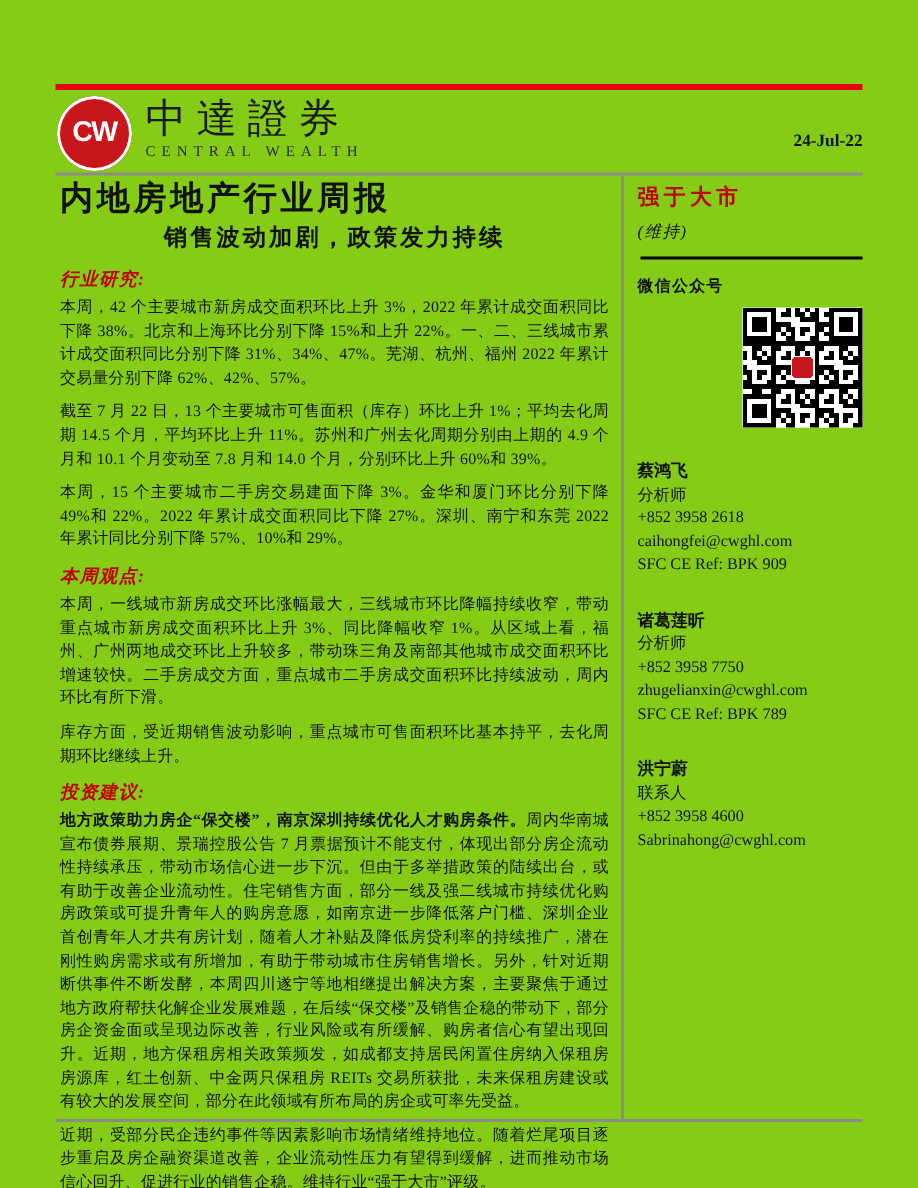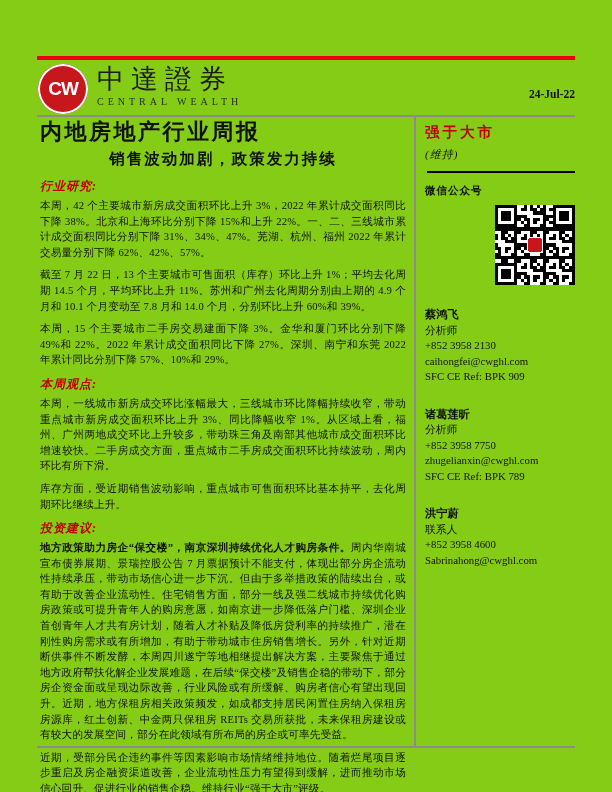"+852 3958 2130" div { text: 2130 -> 2618 }
